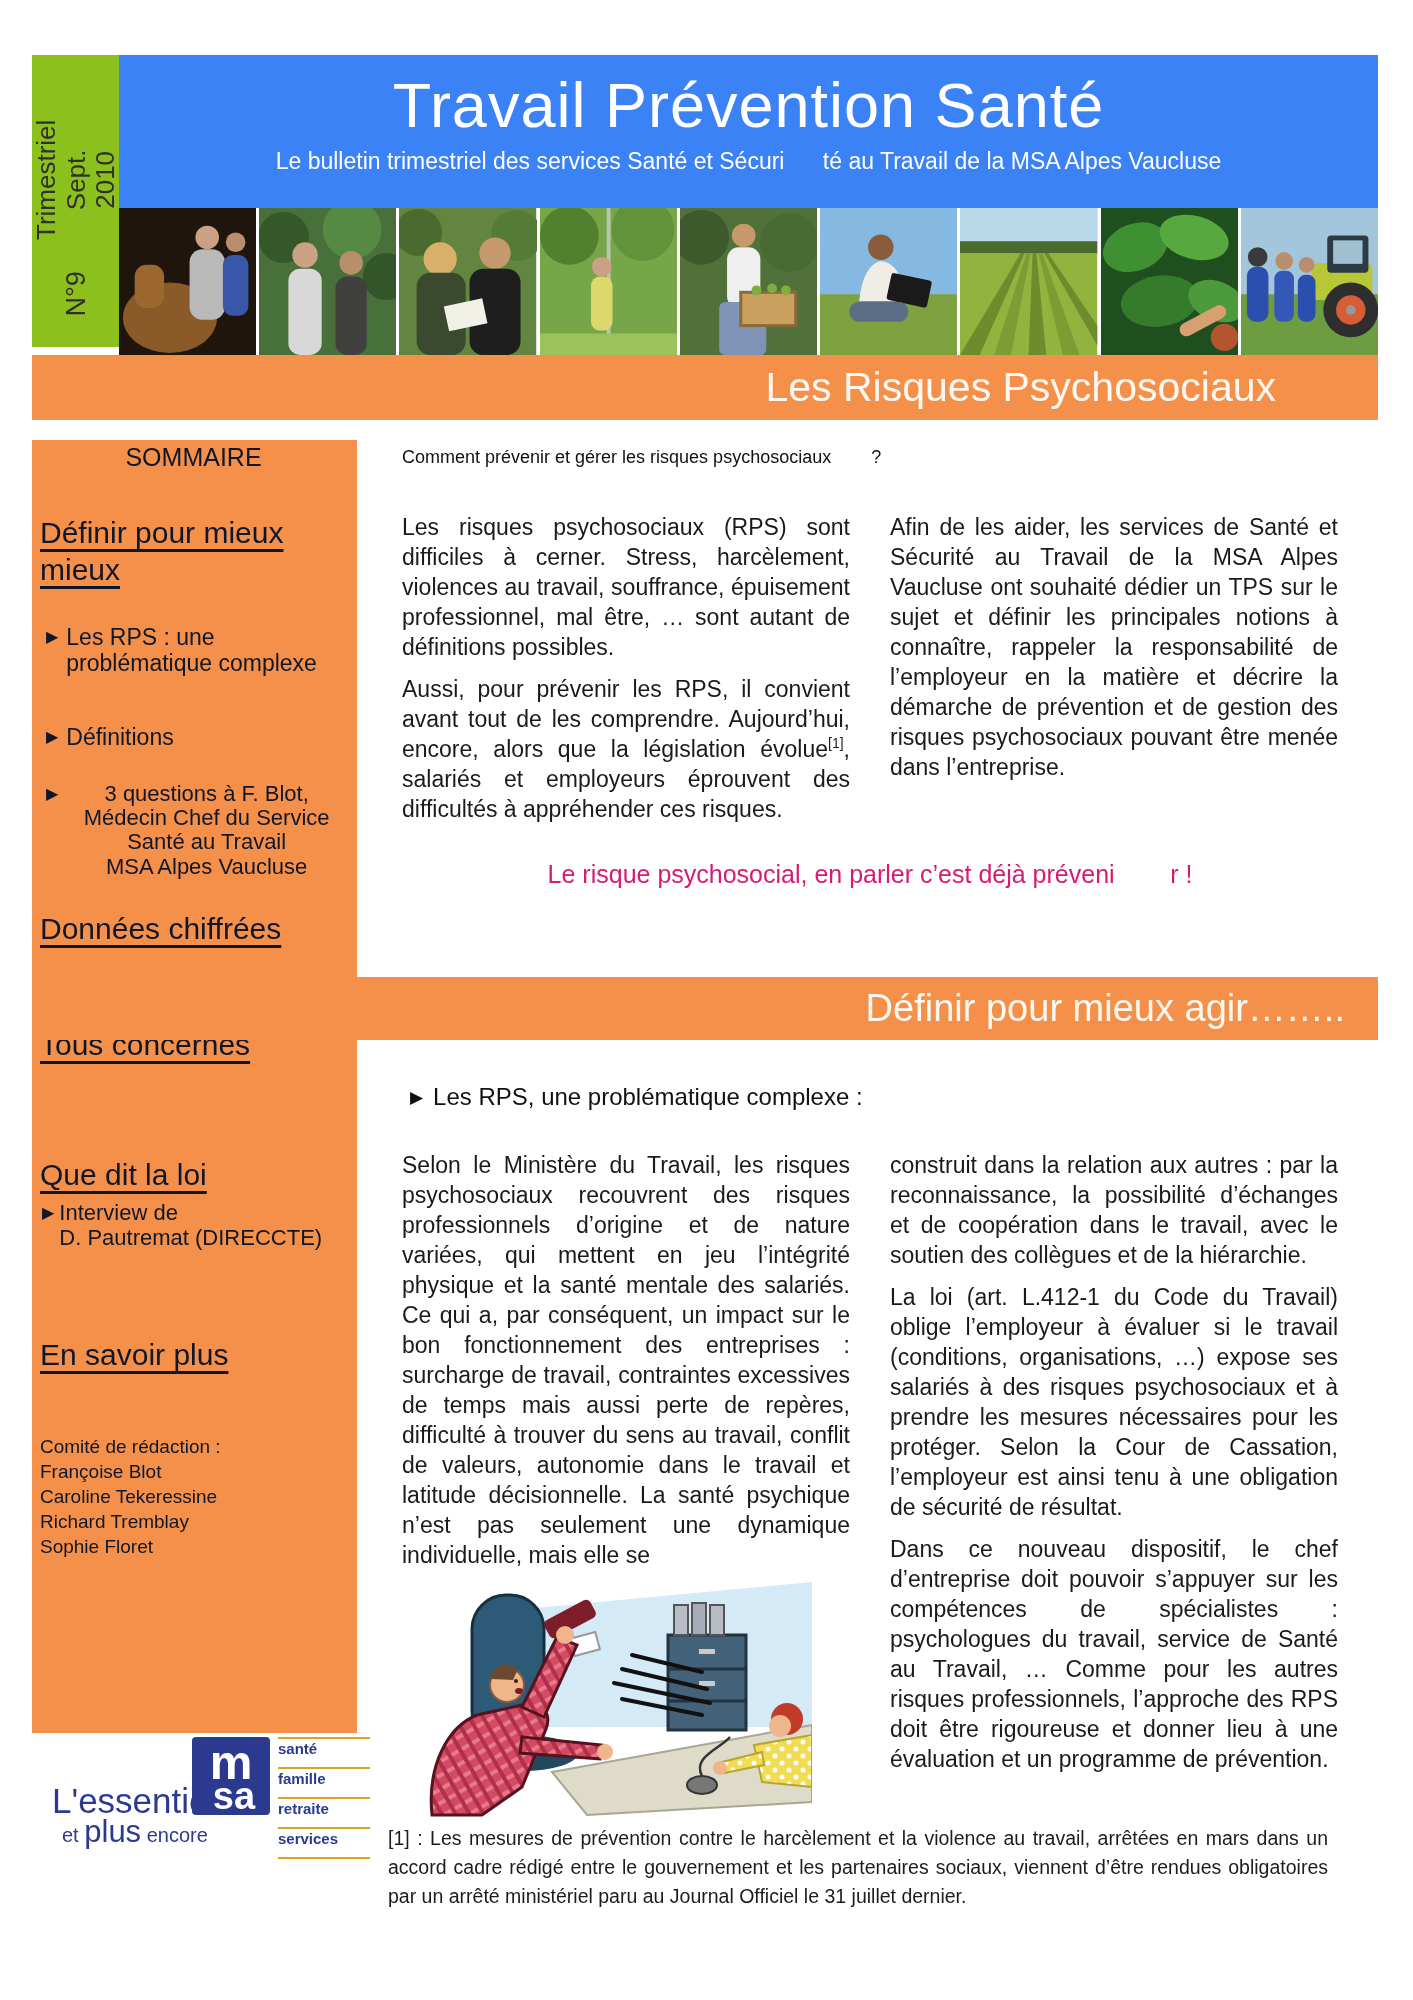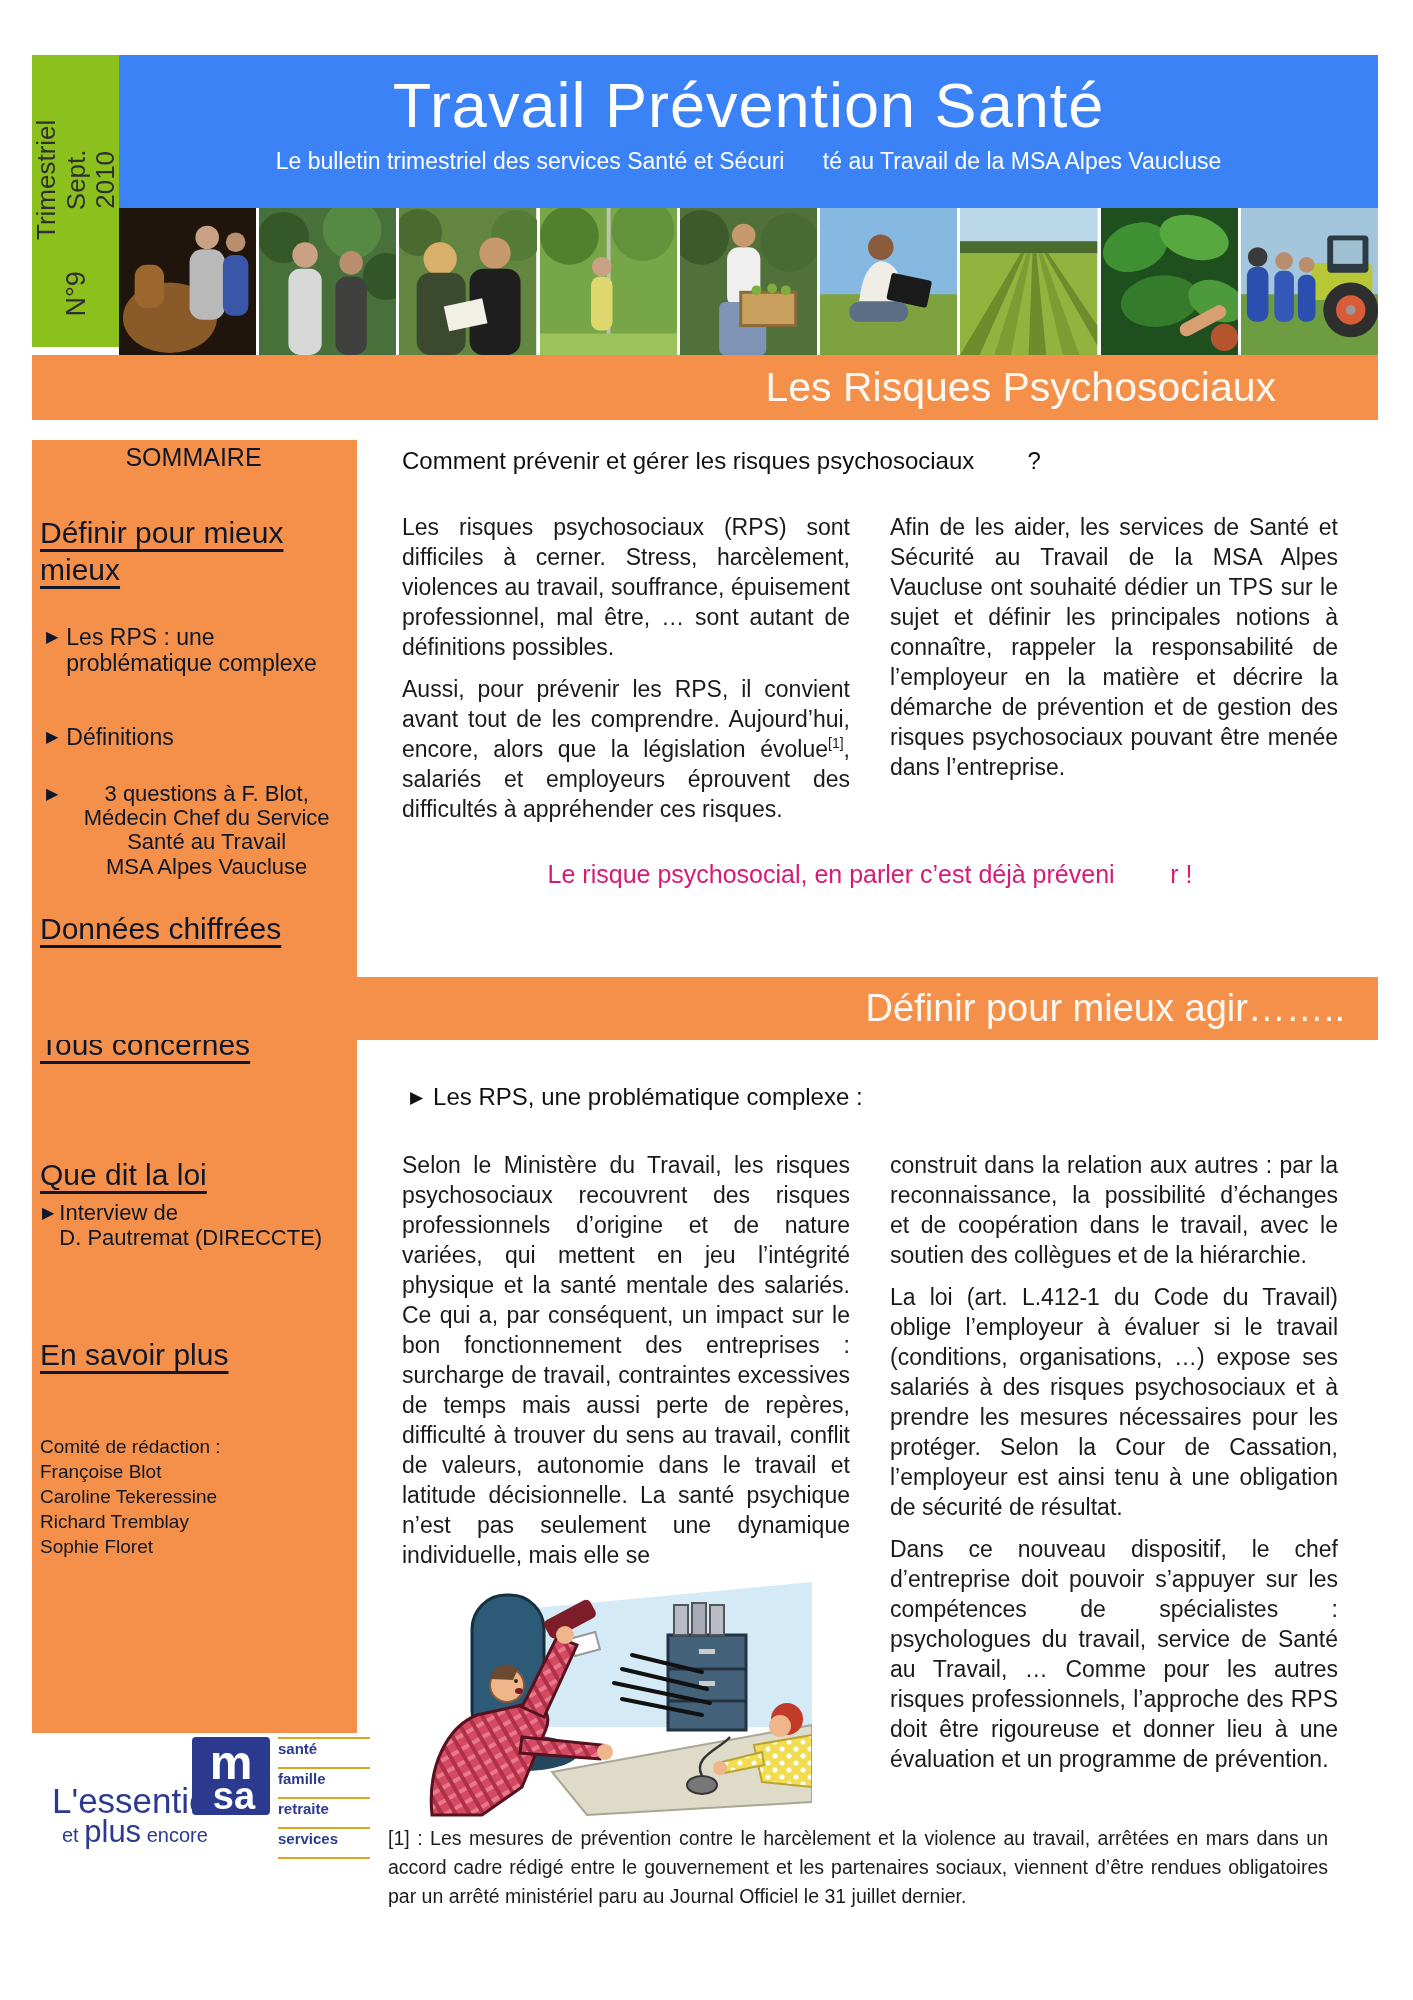"Comment prévenir et gérer les" .h-article { font-size: 24px -> 18px }
